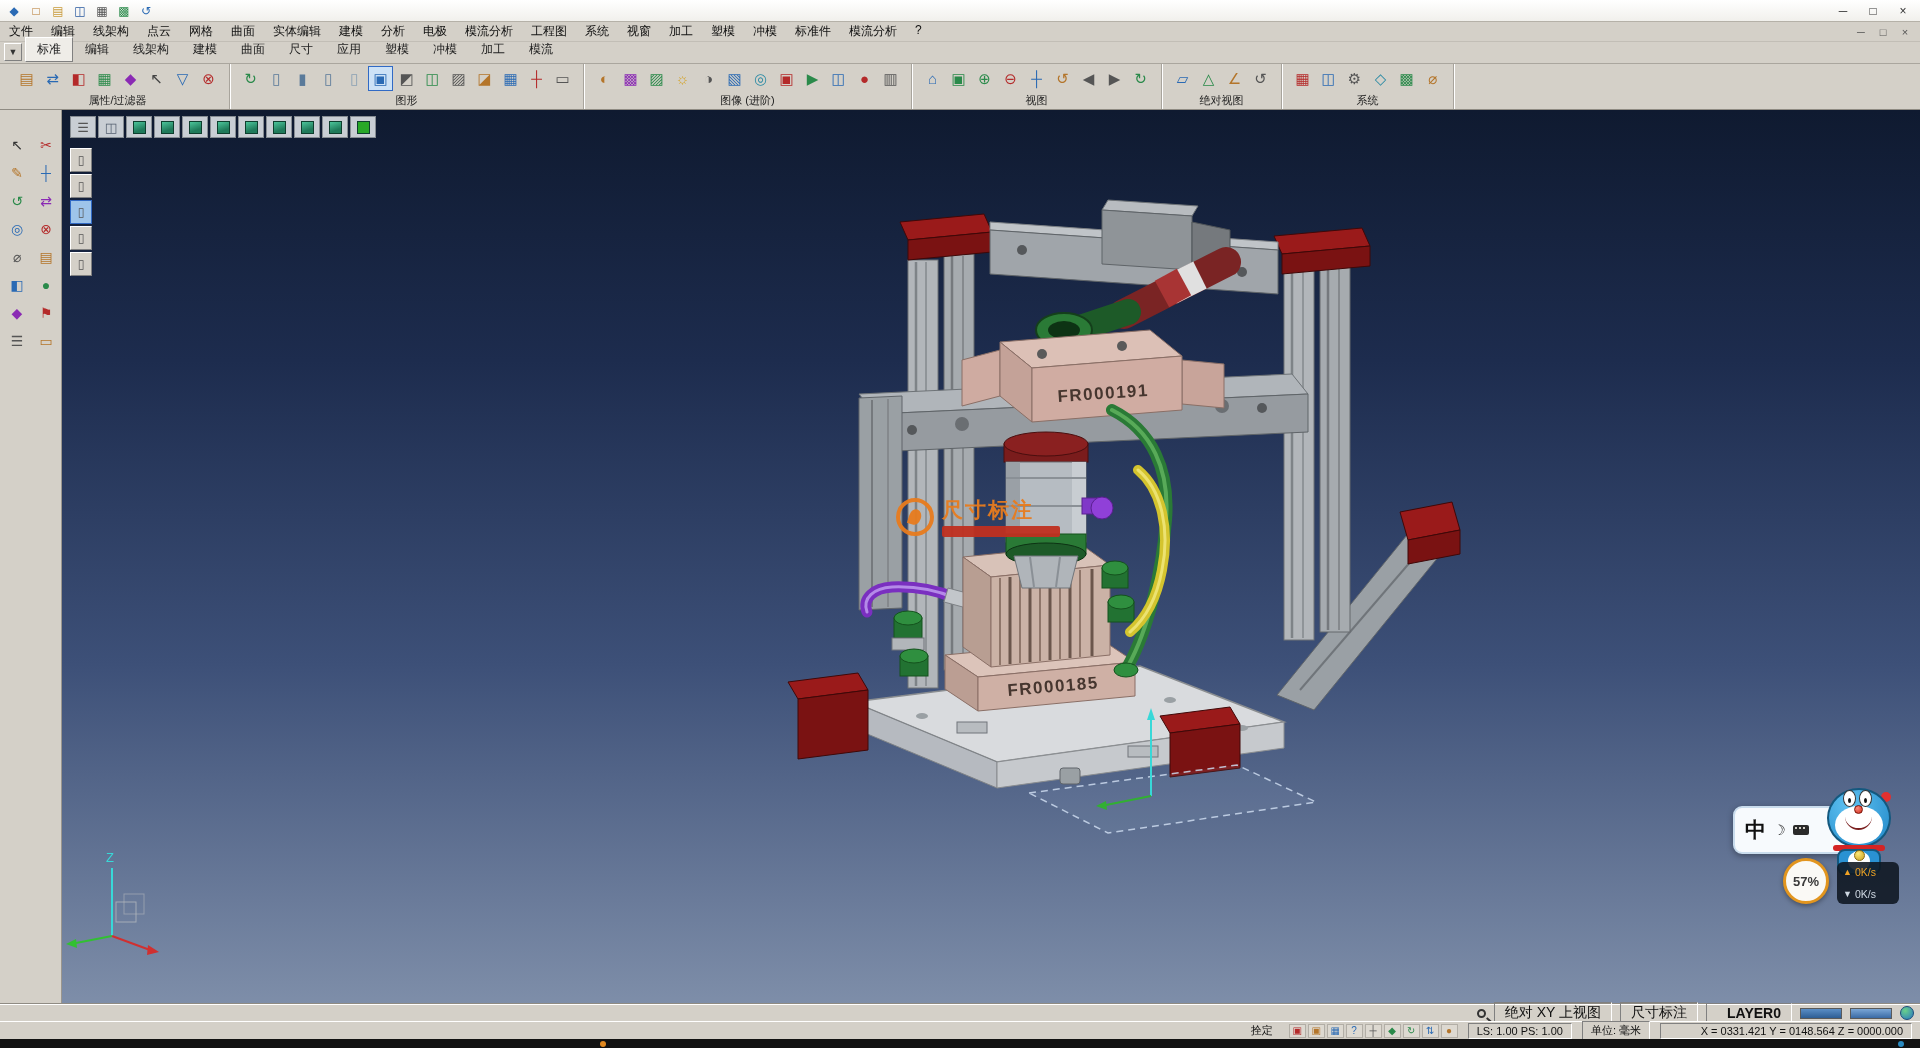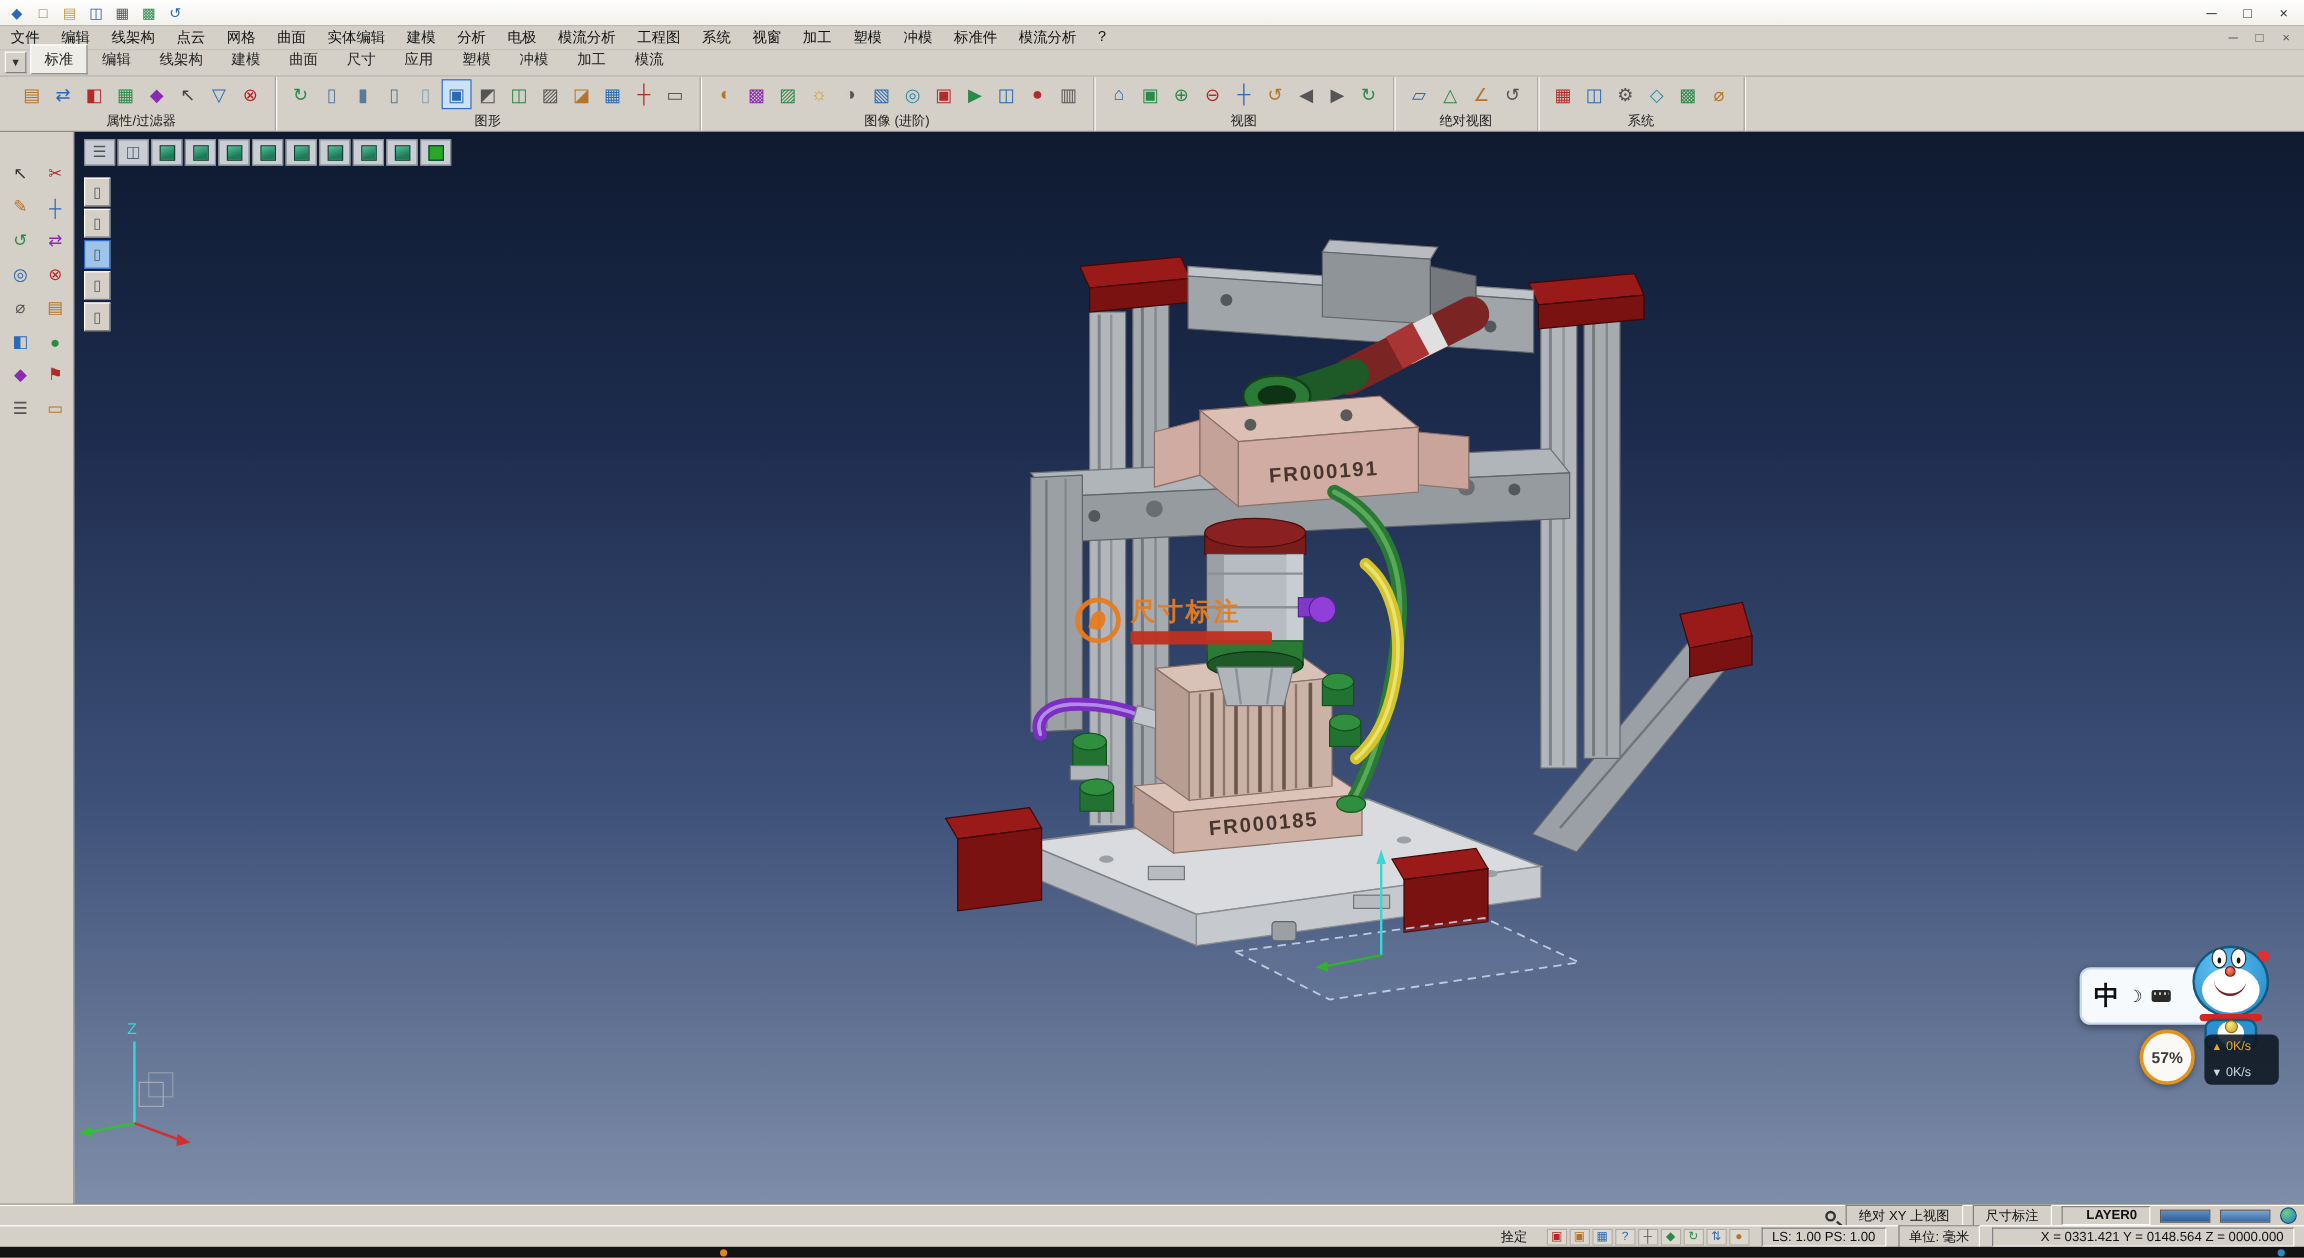"绝对 XY 上视图" .status1 { font-size: 11px -> 14px }
